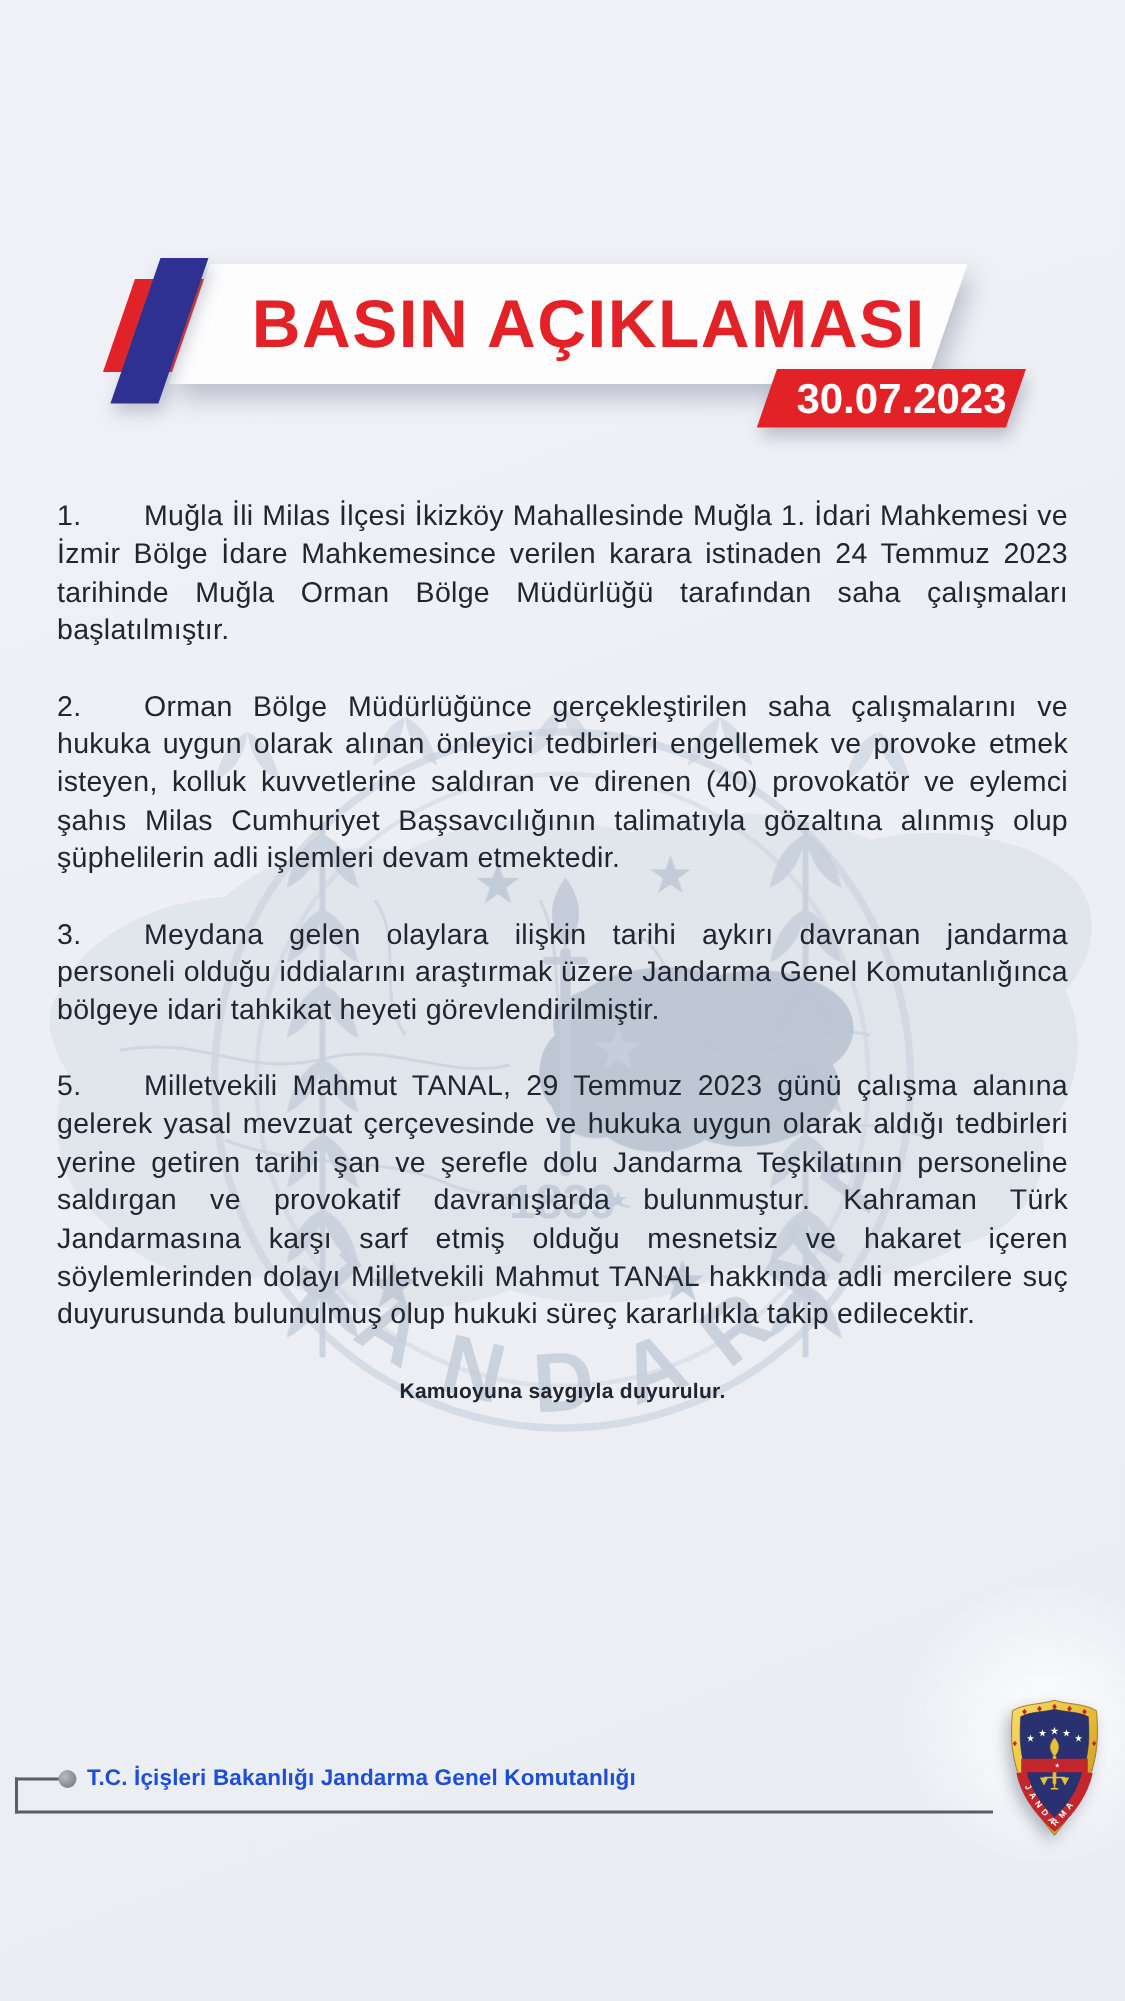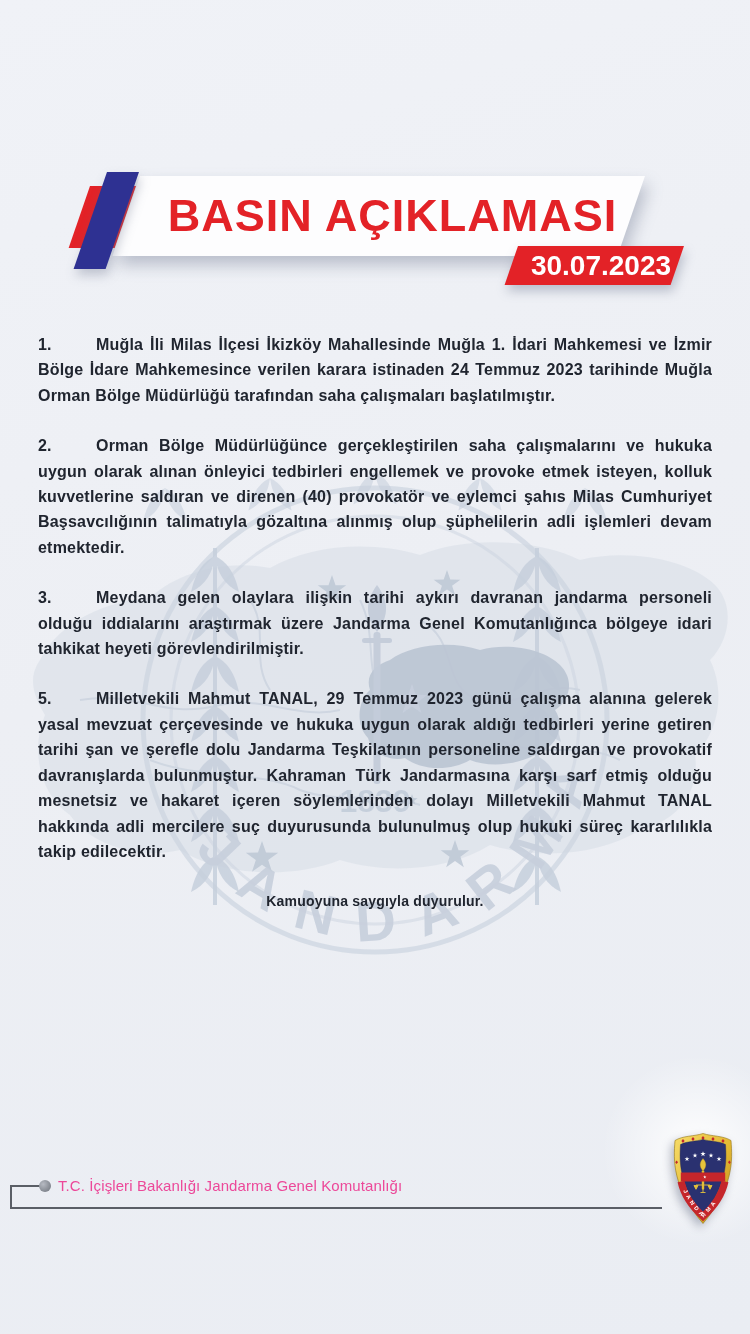"1. Muğla İli Milas İlçesi" .para { font-size: 16px -> 19px; font-weight: 700 -> 400 }
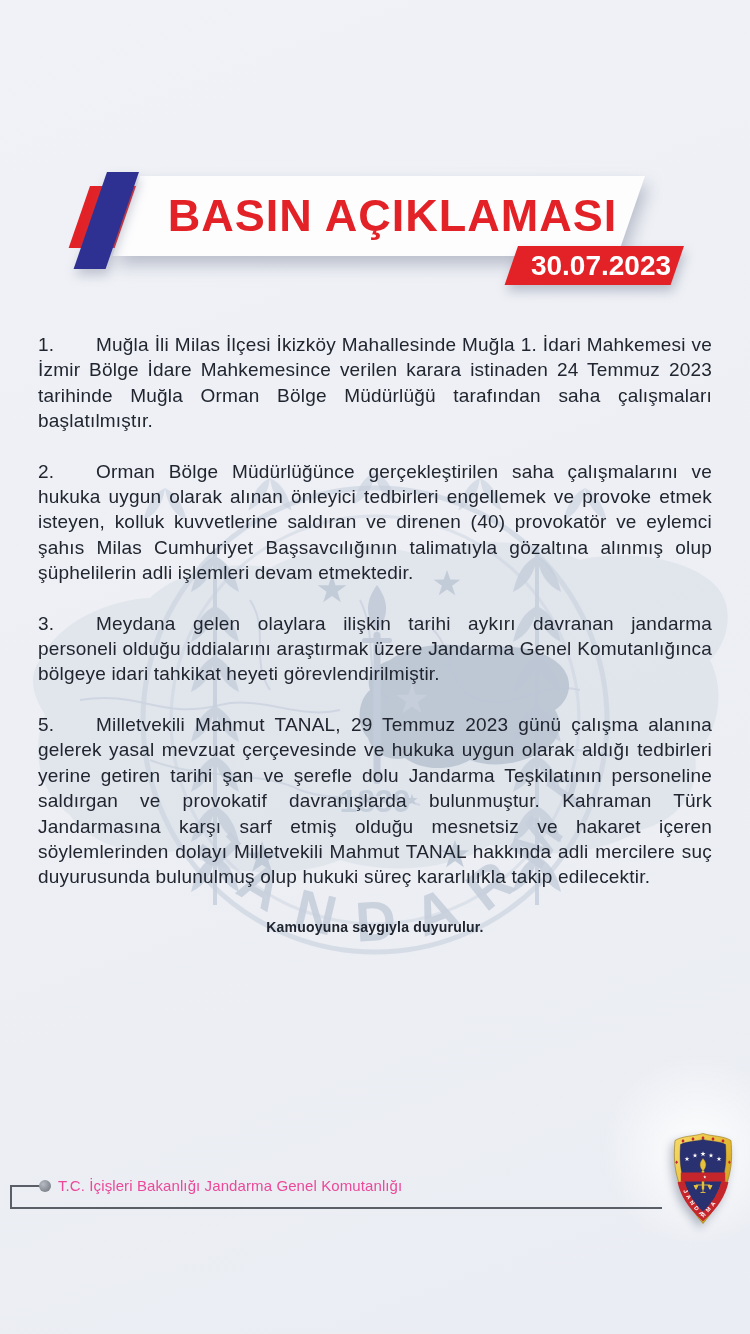"T.C. İçişleri Bakanlığı Jandarma Genel" .f-org { color: #ec4899 -> #1d4ed8; font-weight: 400 -> 700 }
